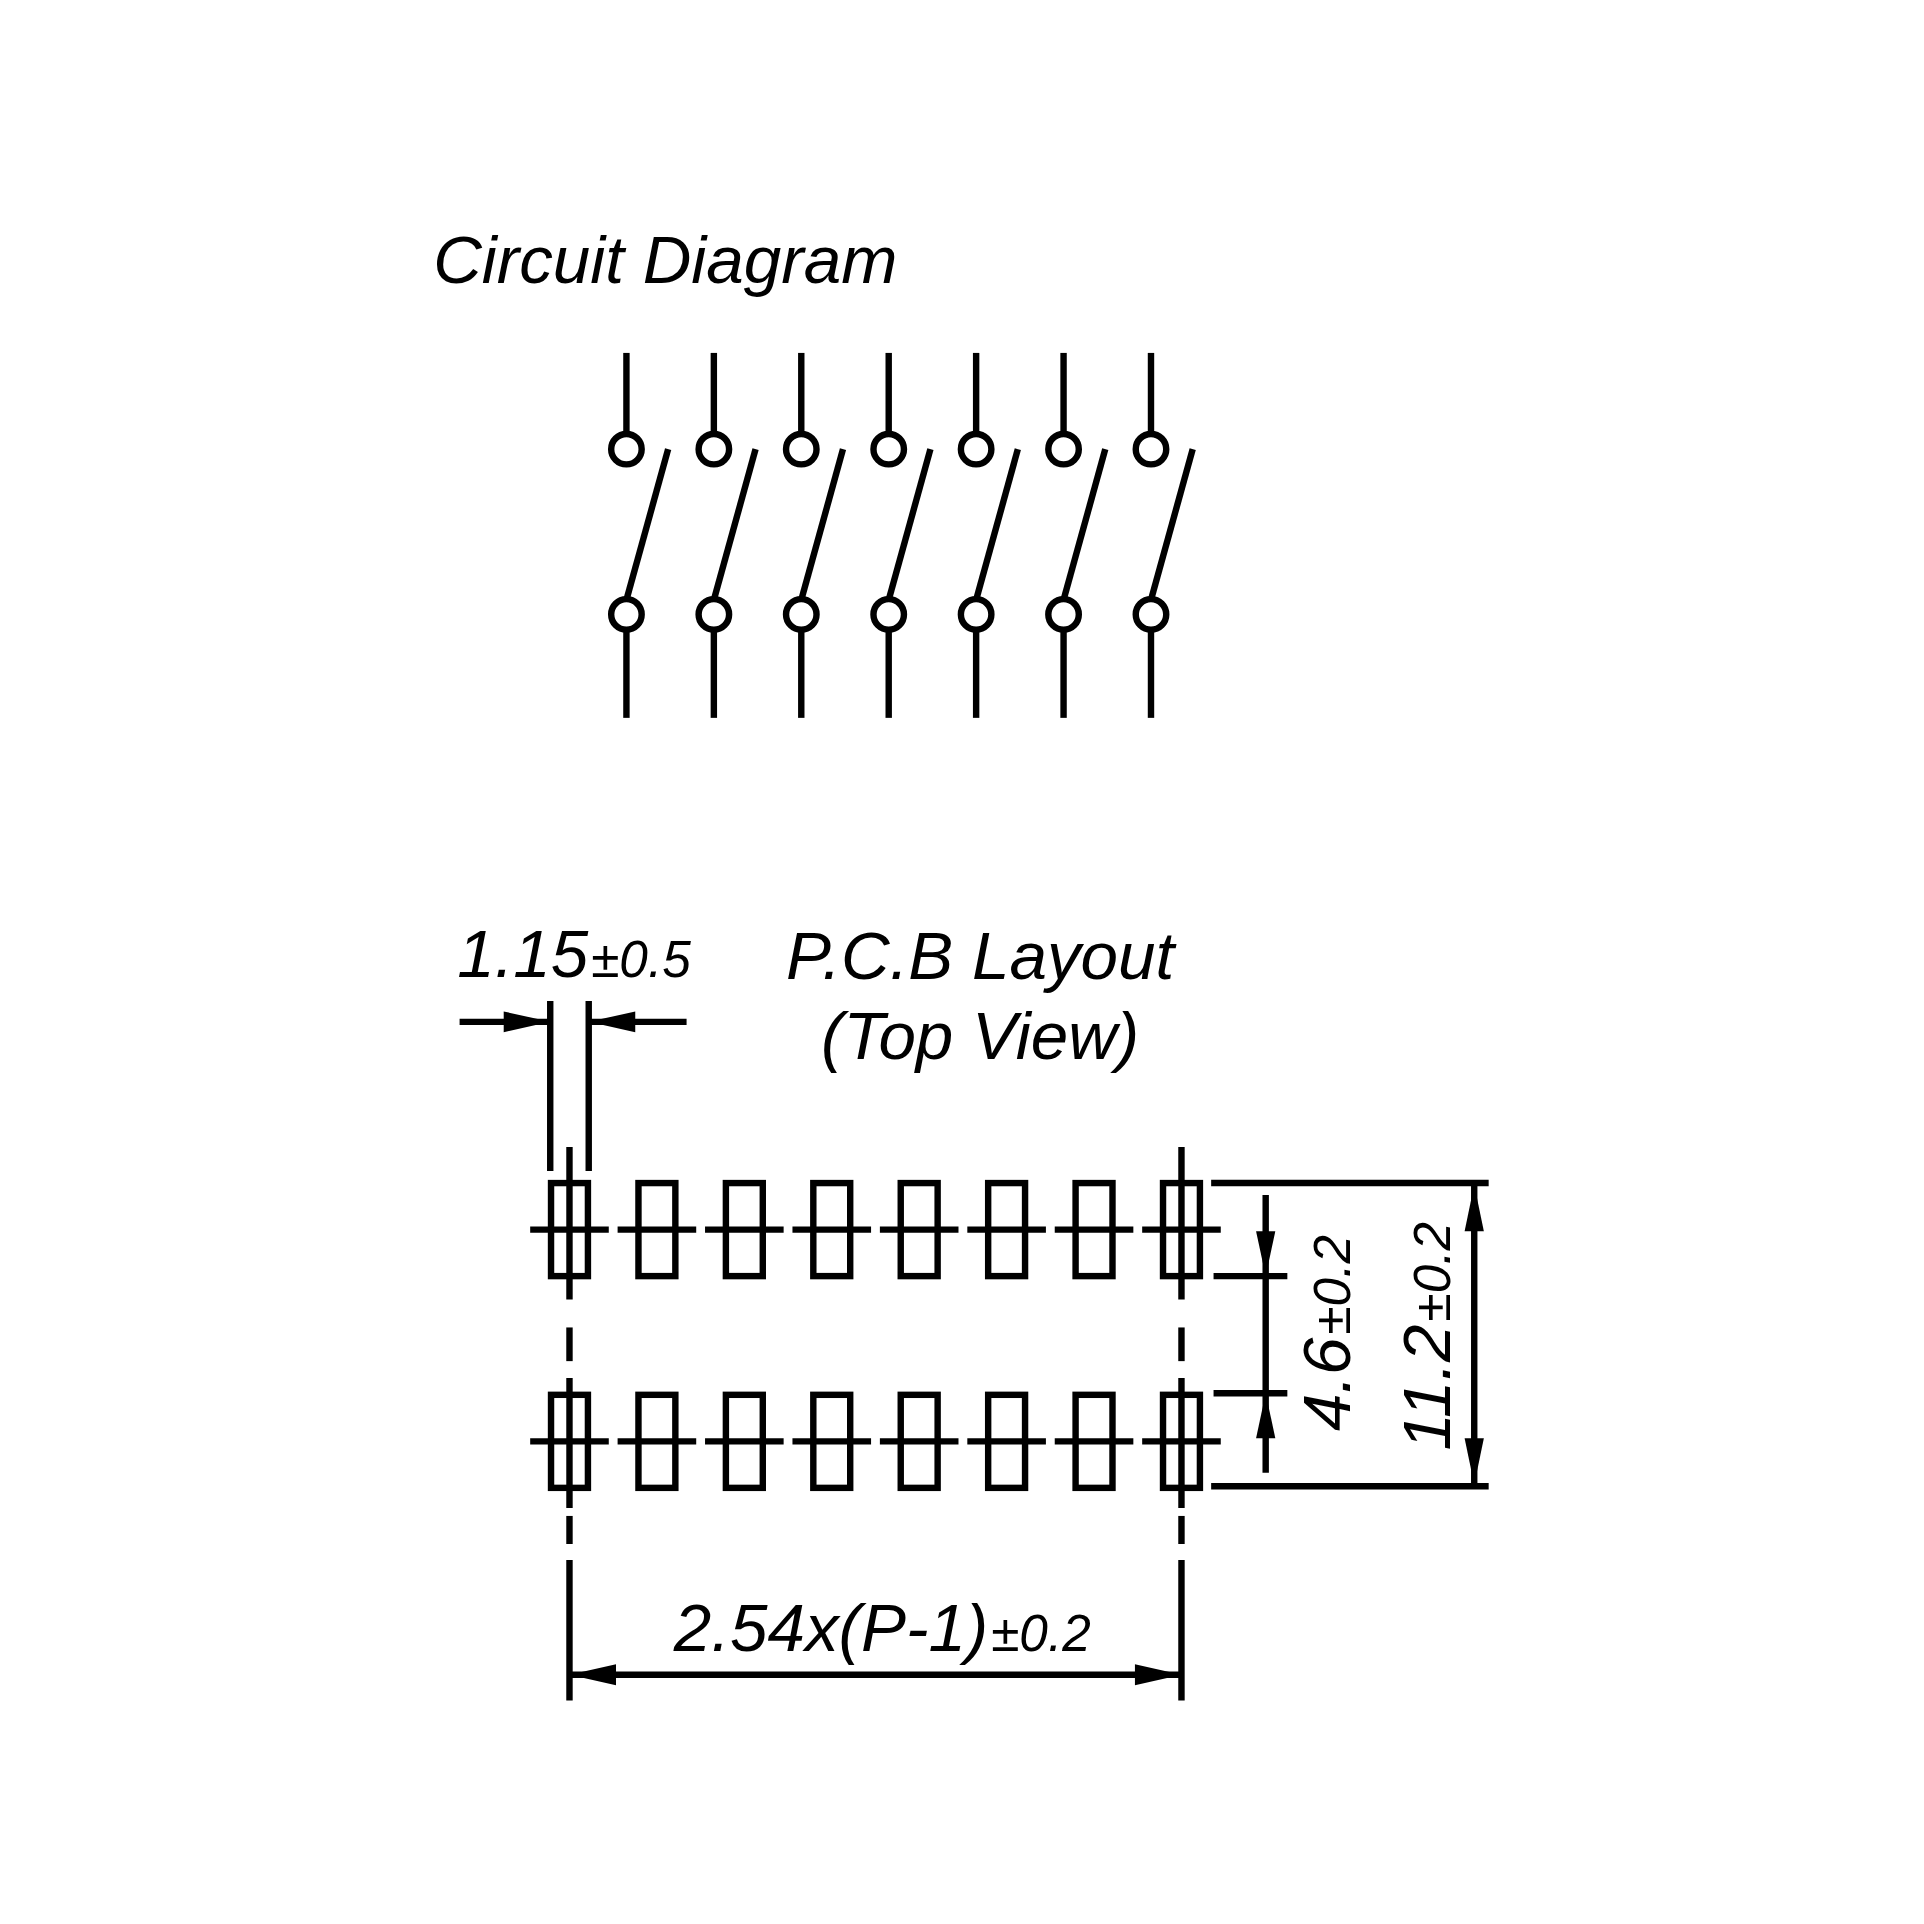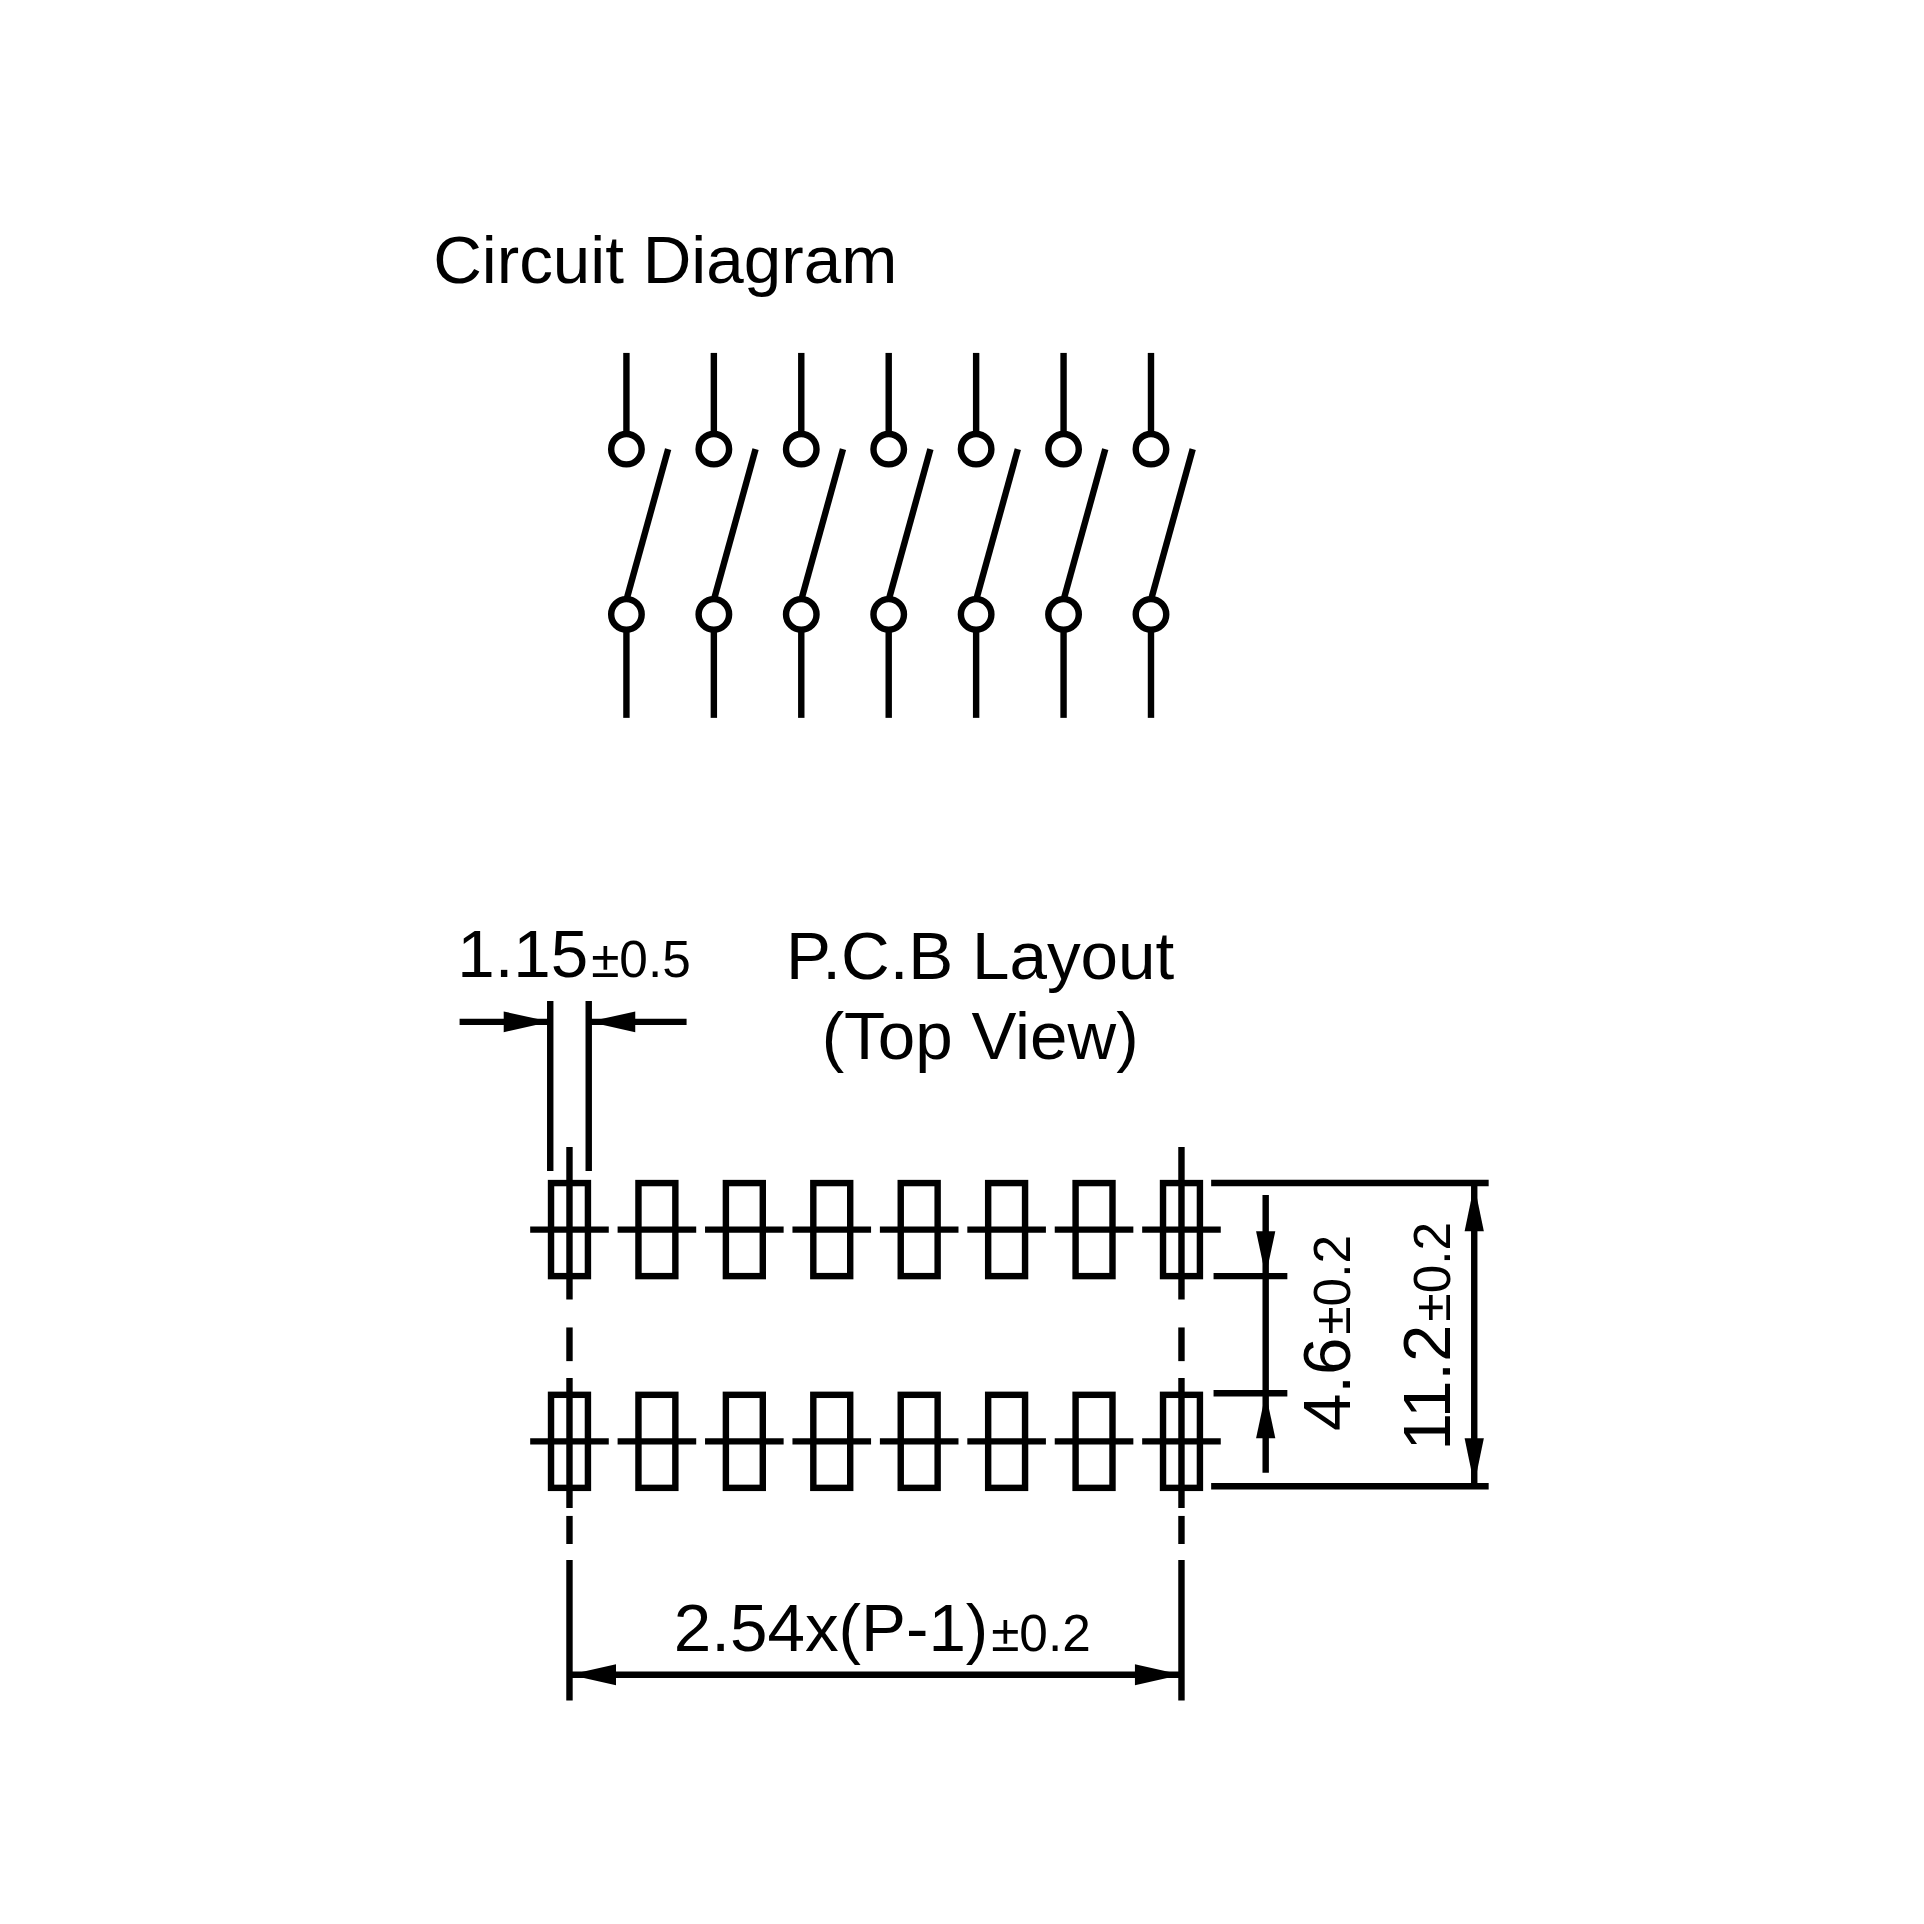"Circuit Diagram" #canvas { font-style: none -> italic }
